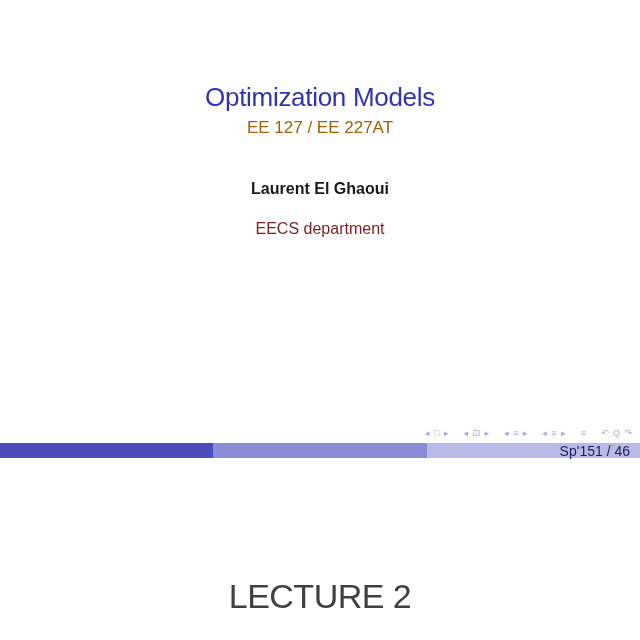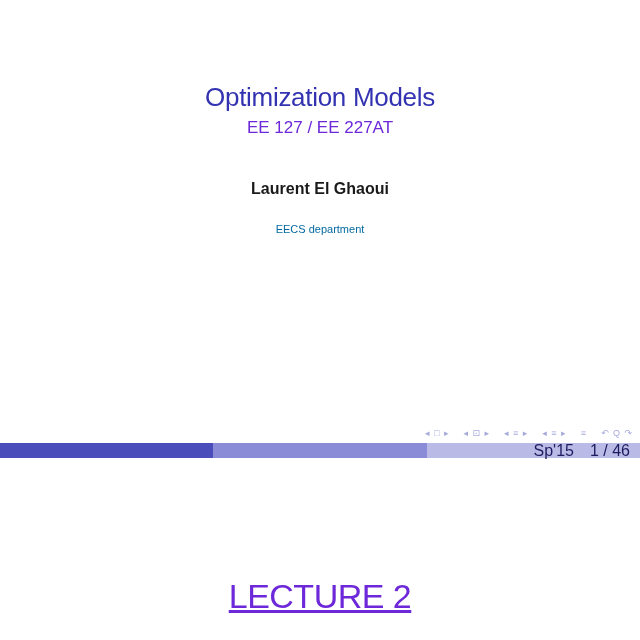"EE 127 / EE 227AT" div.centered { color: #6d28d9 -> #a16207 }
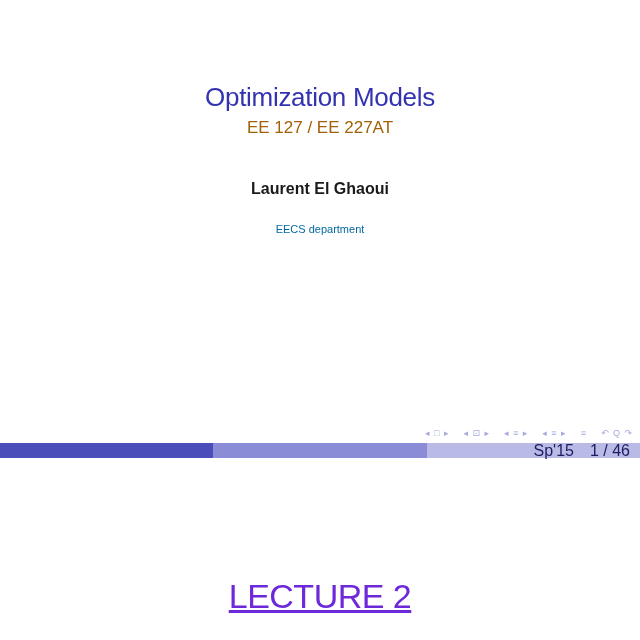"EECS department" .institute { color: #0369a1 -> #7f1d1d; font-size: 11px -> 16px }
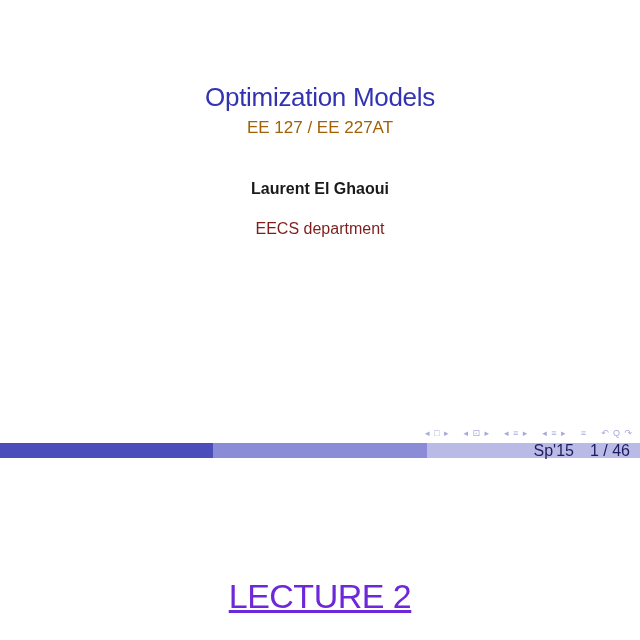"Sp'15" .seg-3 { font-size: 16px -> 14px; gap: 16px -> none }
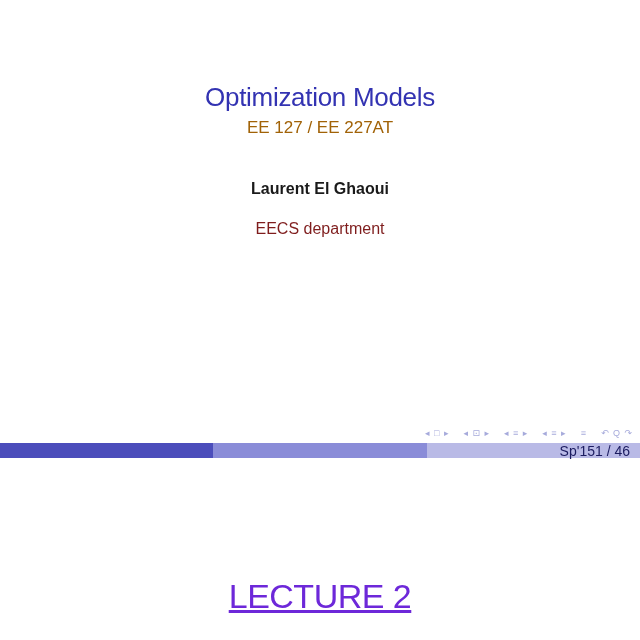"LECTURE 2" div.centered { color: #6d28d9 -> #404040; text-decoration: underline -> none }
